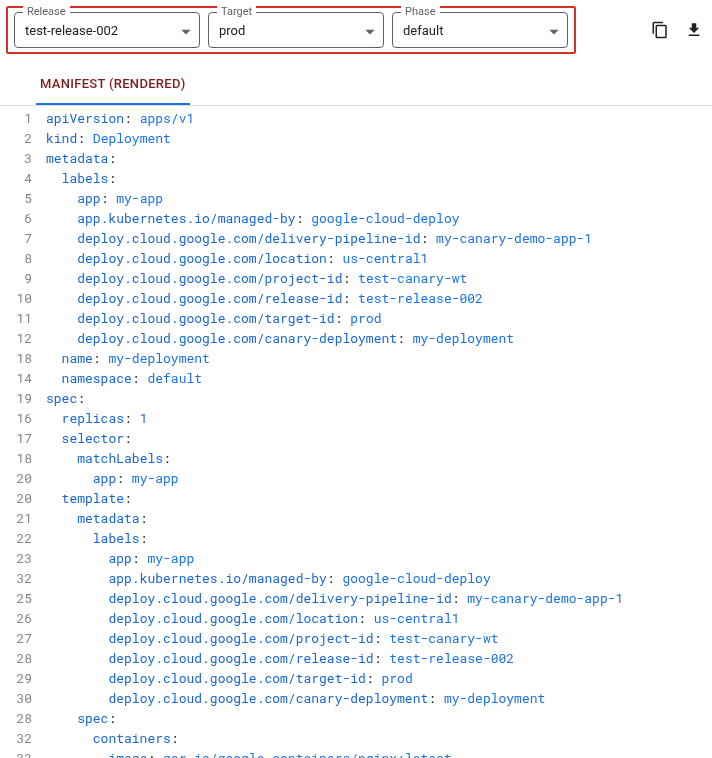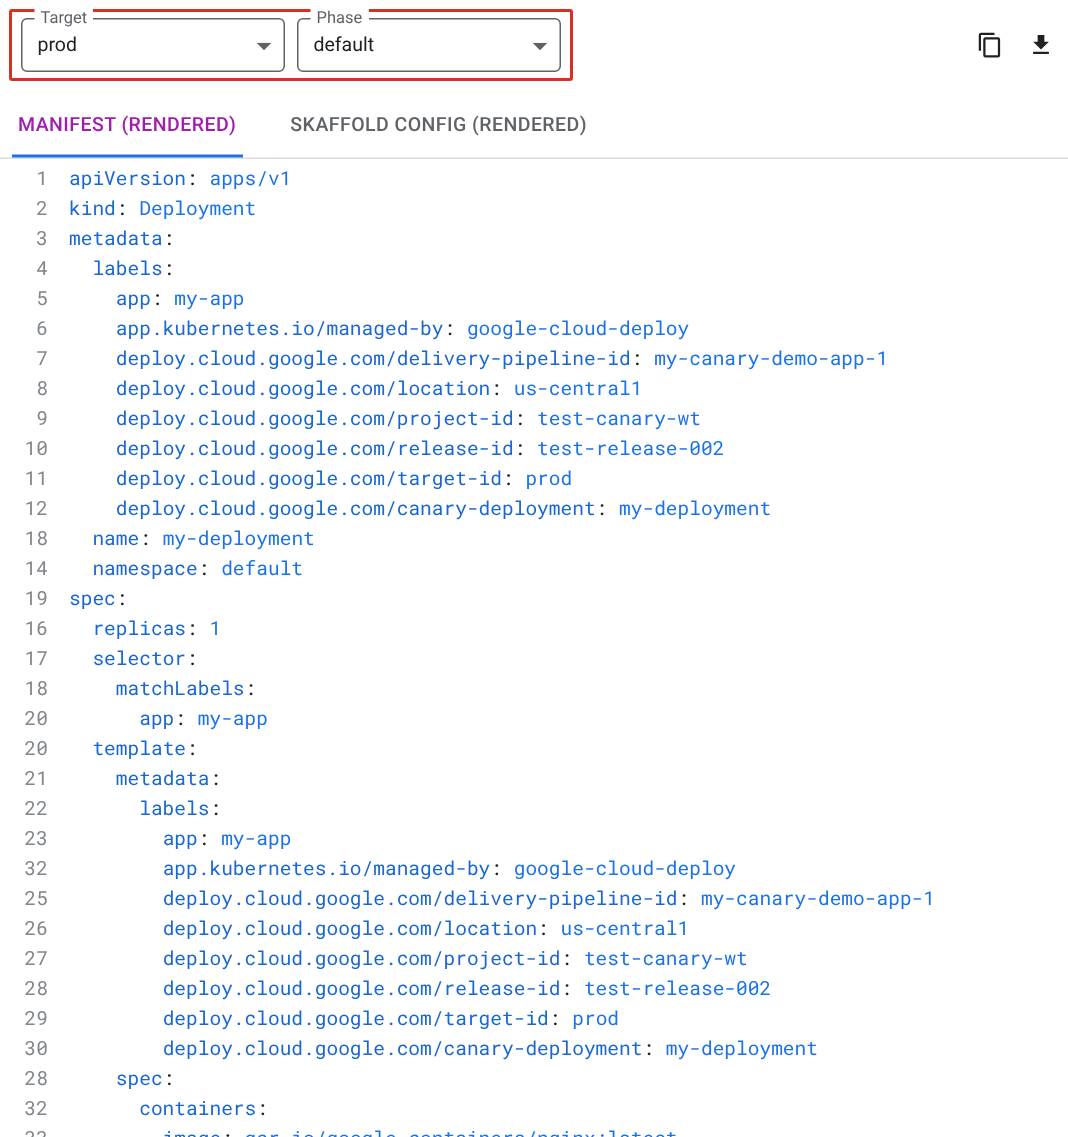"Release" div.dd { html: none -> <div> <span>Release</span> <span>test-release-002</span> <span> <svg> <path></path> </svg> </span> </div> }
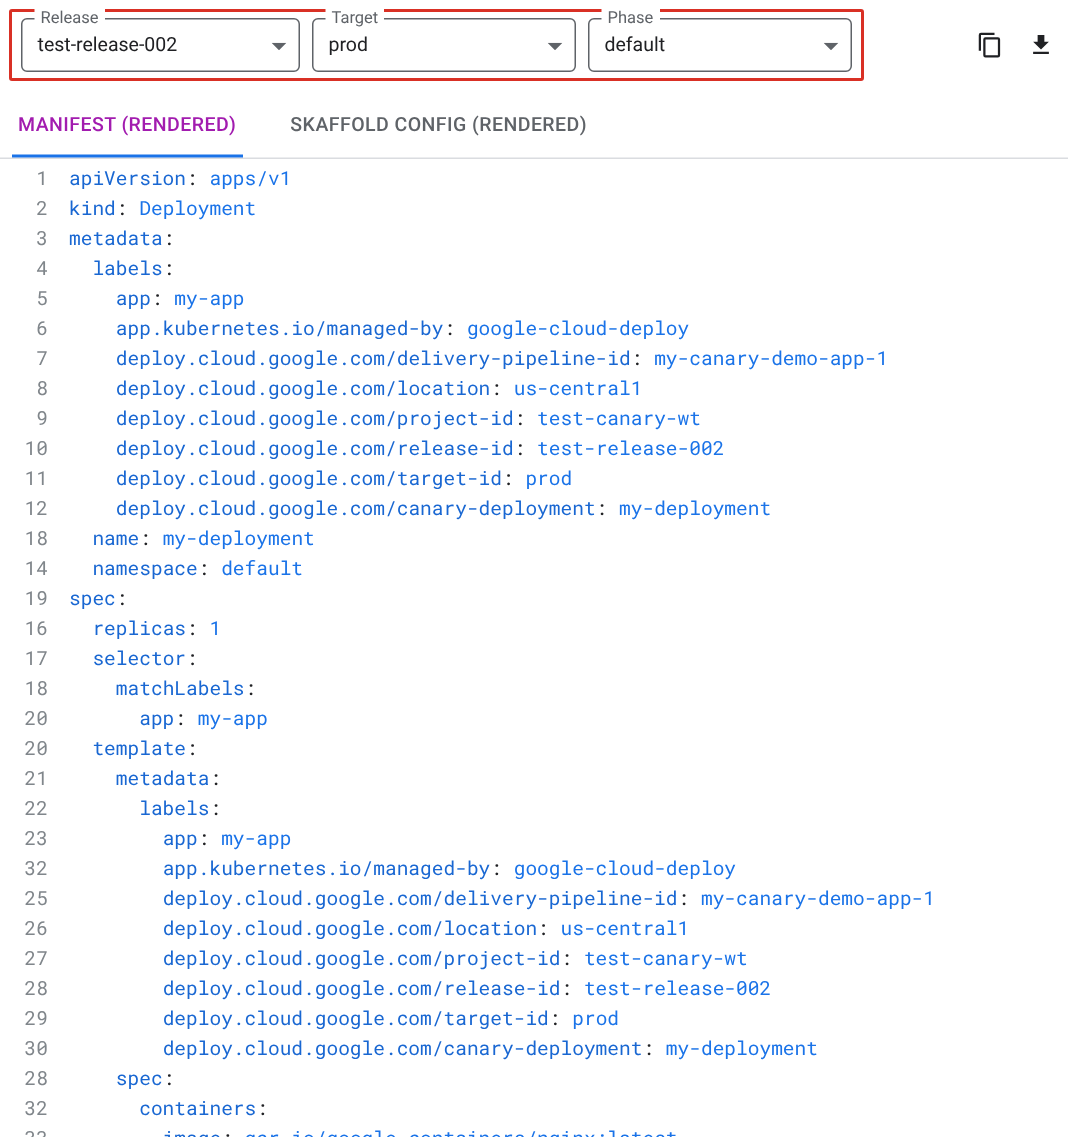"MANIFEST (RENDERED)" .tab.active { color: #a21caf -> #7f1d1d; margin-left: none -> 28px }
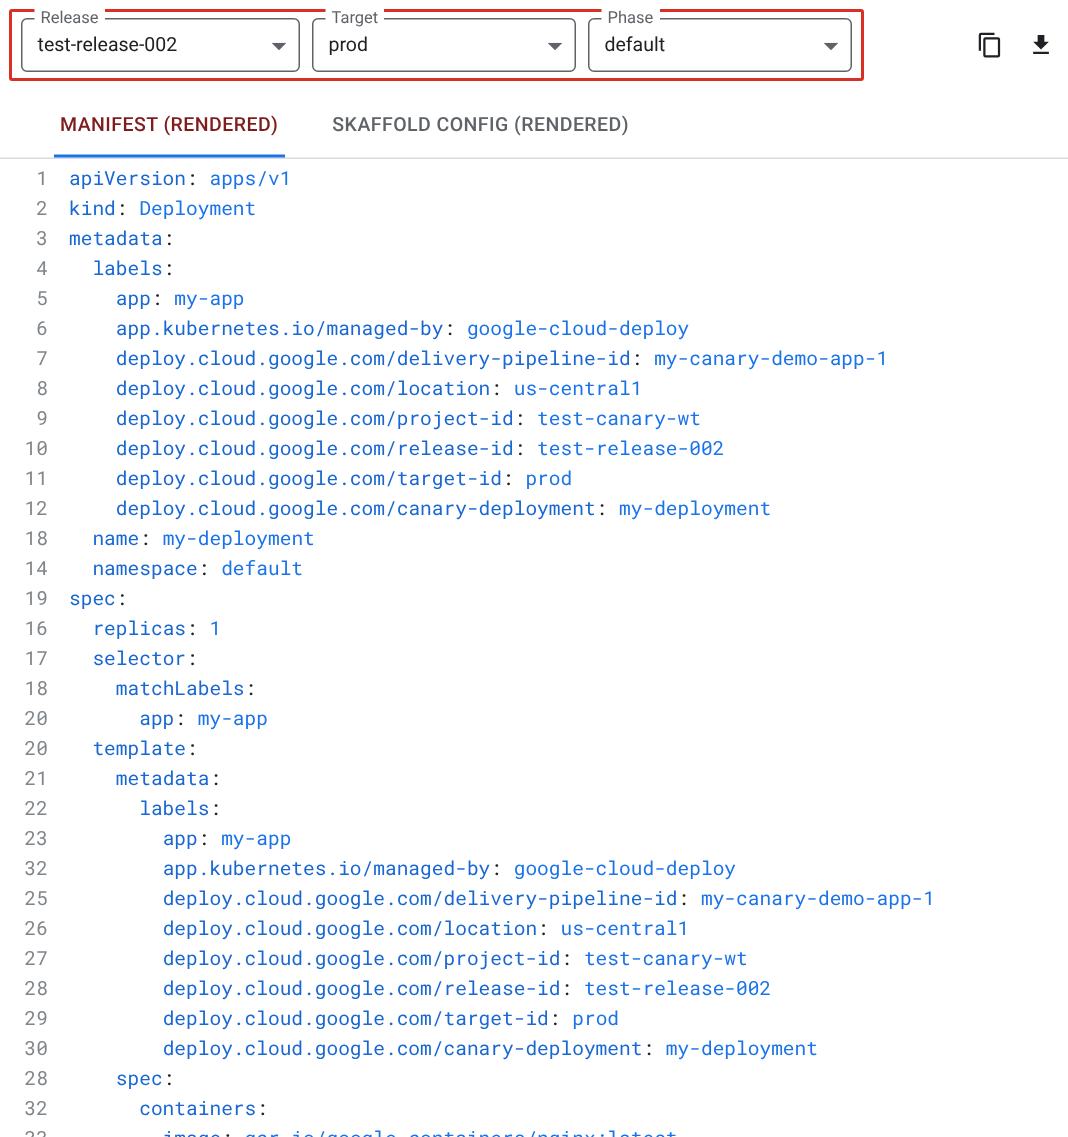"SKAFFOLD CONFIG (RENDERED)" div.tab { html: <div>SKAFFOLD CONFIG (RENDERED)</div> -> none }
